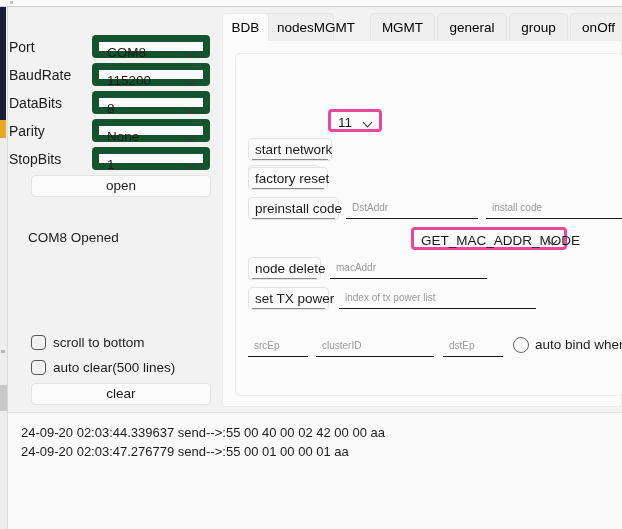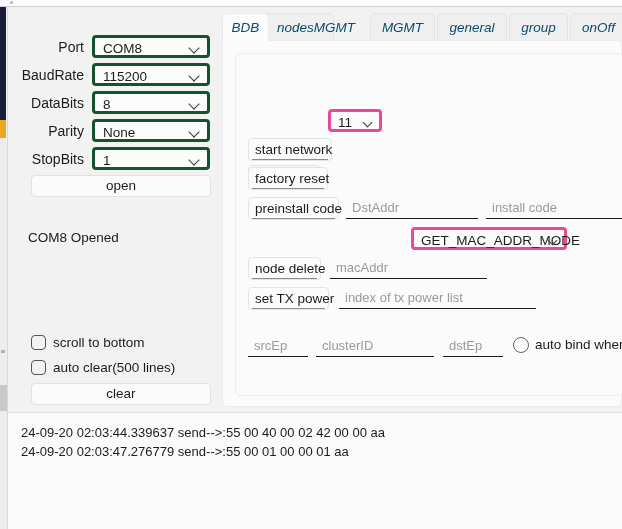"BDB" .tab { color: #0c4a6e -> #000000; font-style: italic -> none }
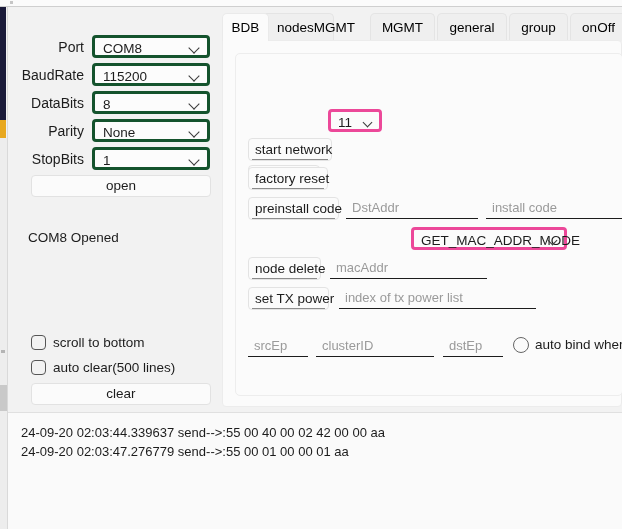"Port" .form-label { text-align: right -> left }
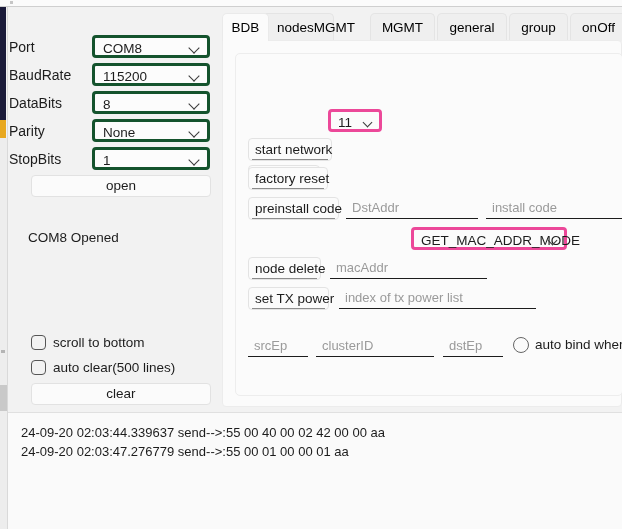"COM8" .combo { border: 3px solid #14532d -> 7px solid #14532d }
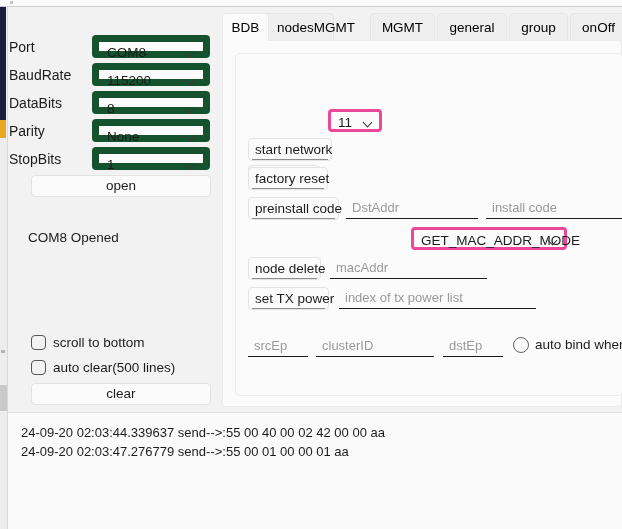"DstAddr" .uline-input { font-size: 13px -> 10px }
